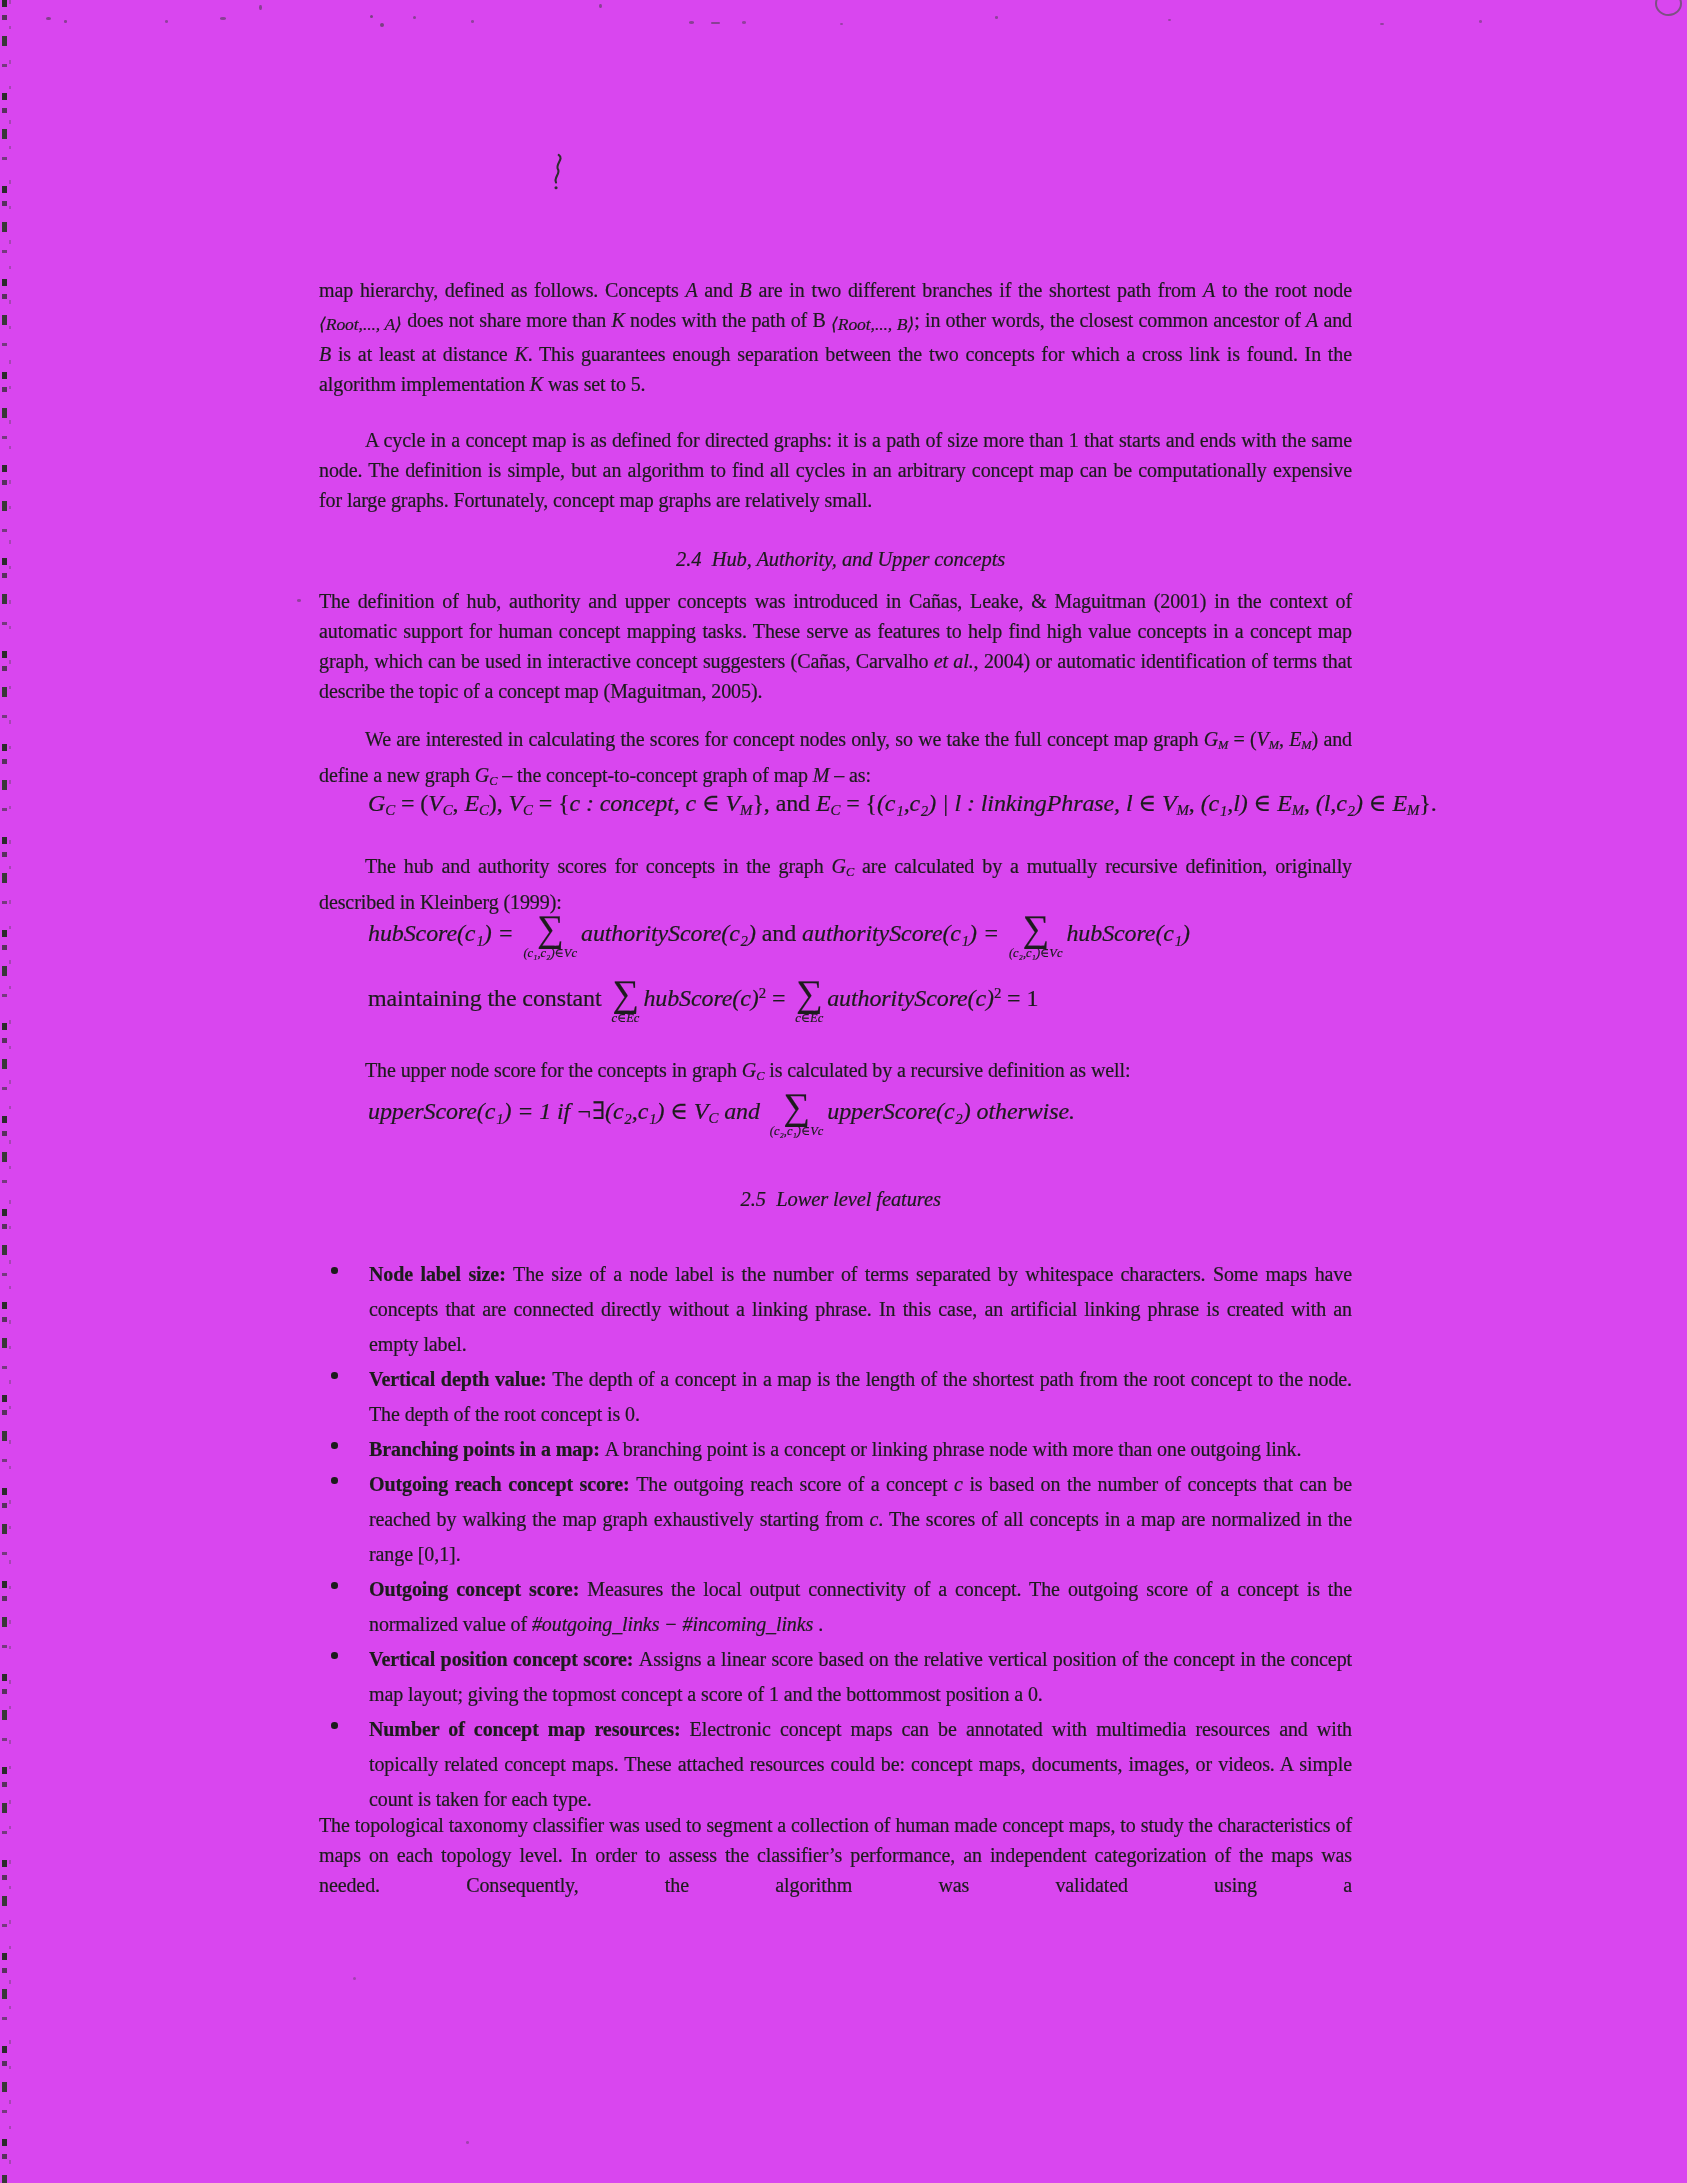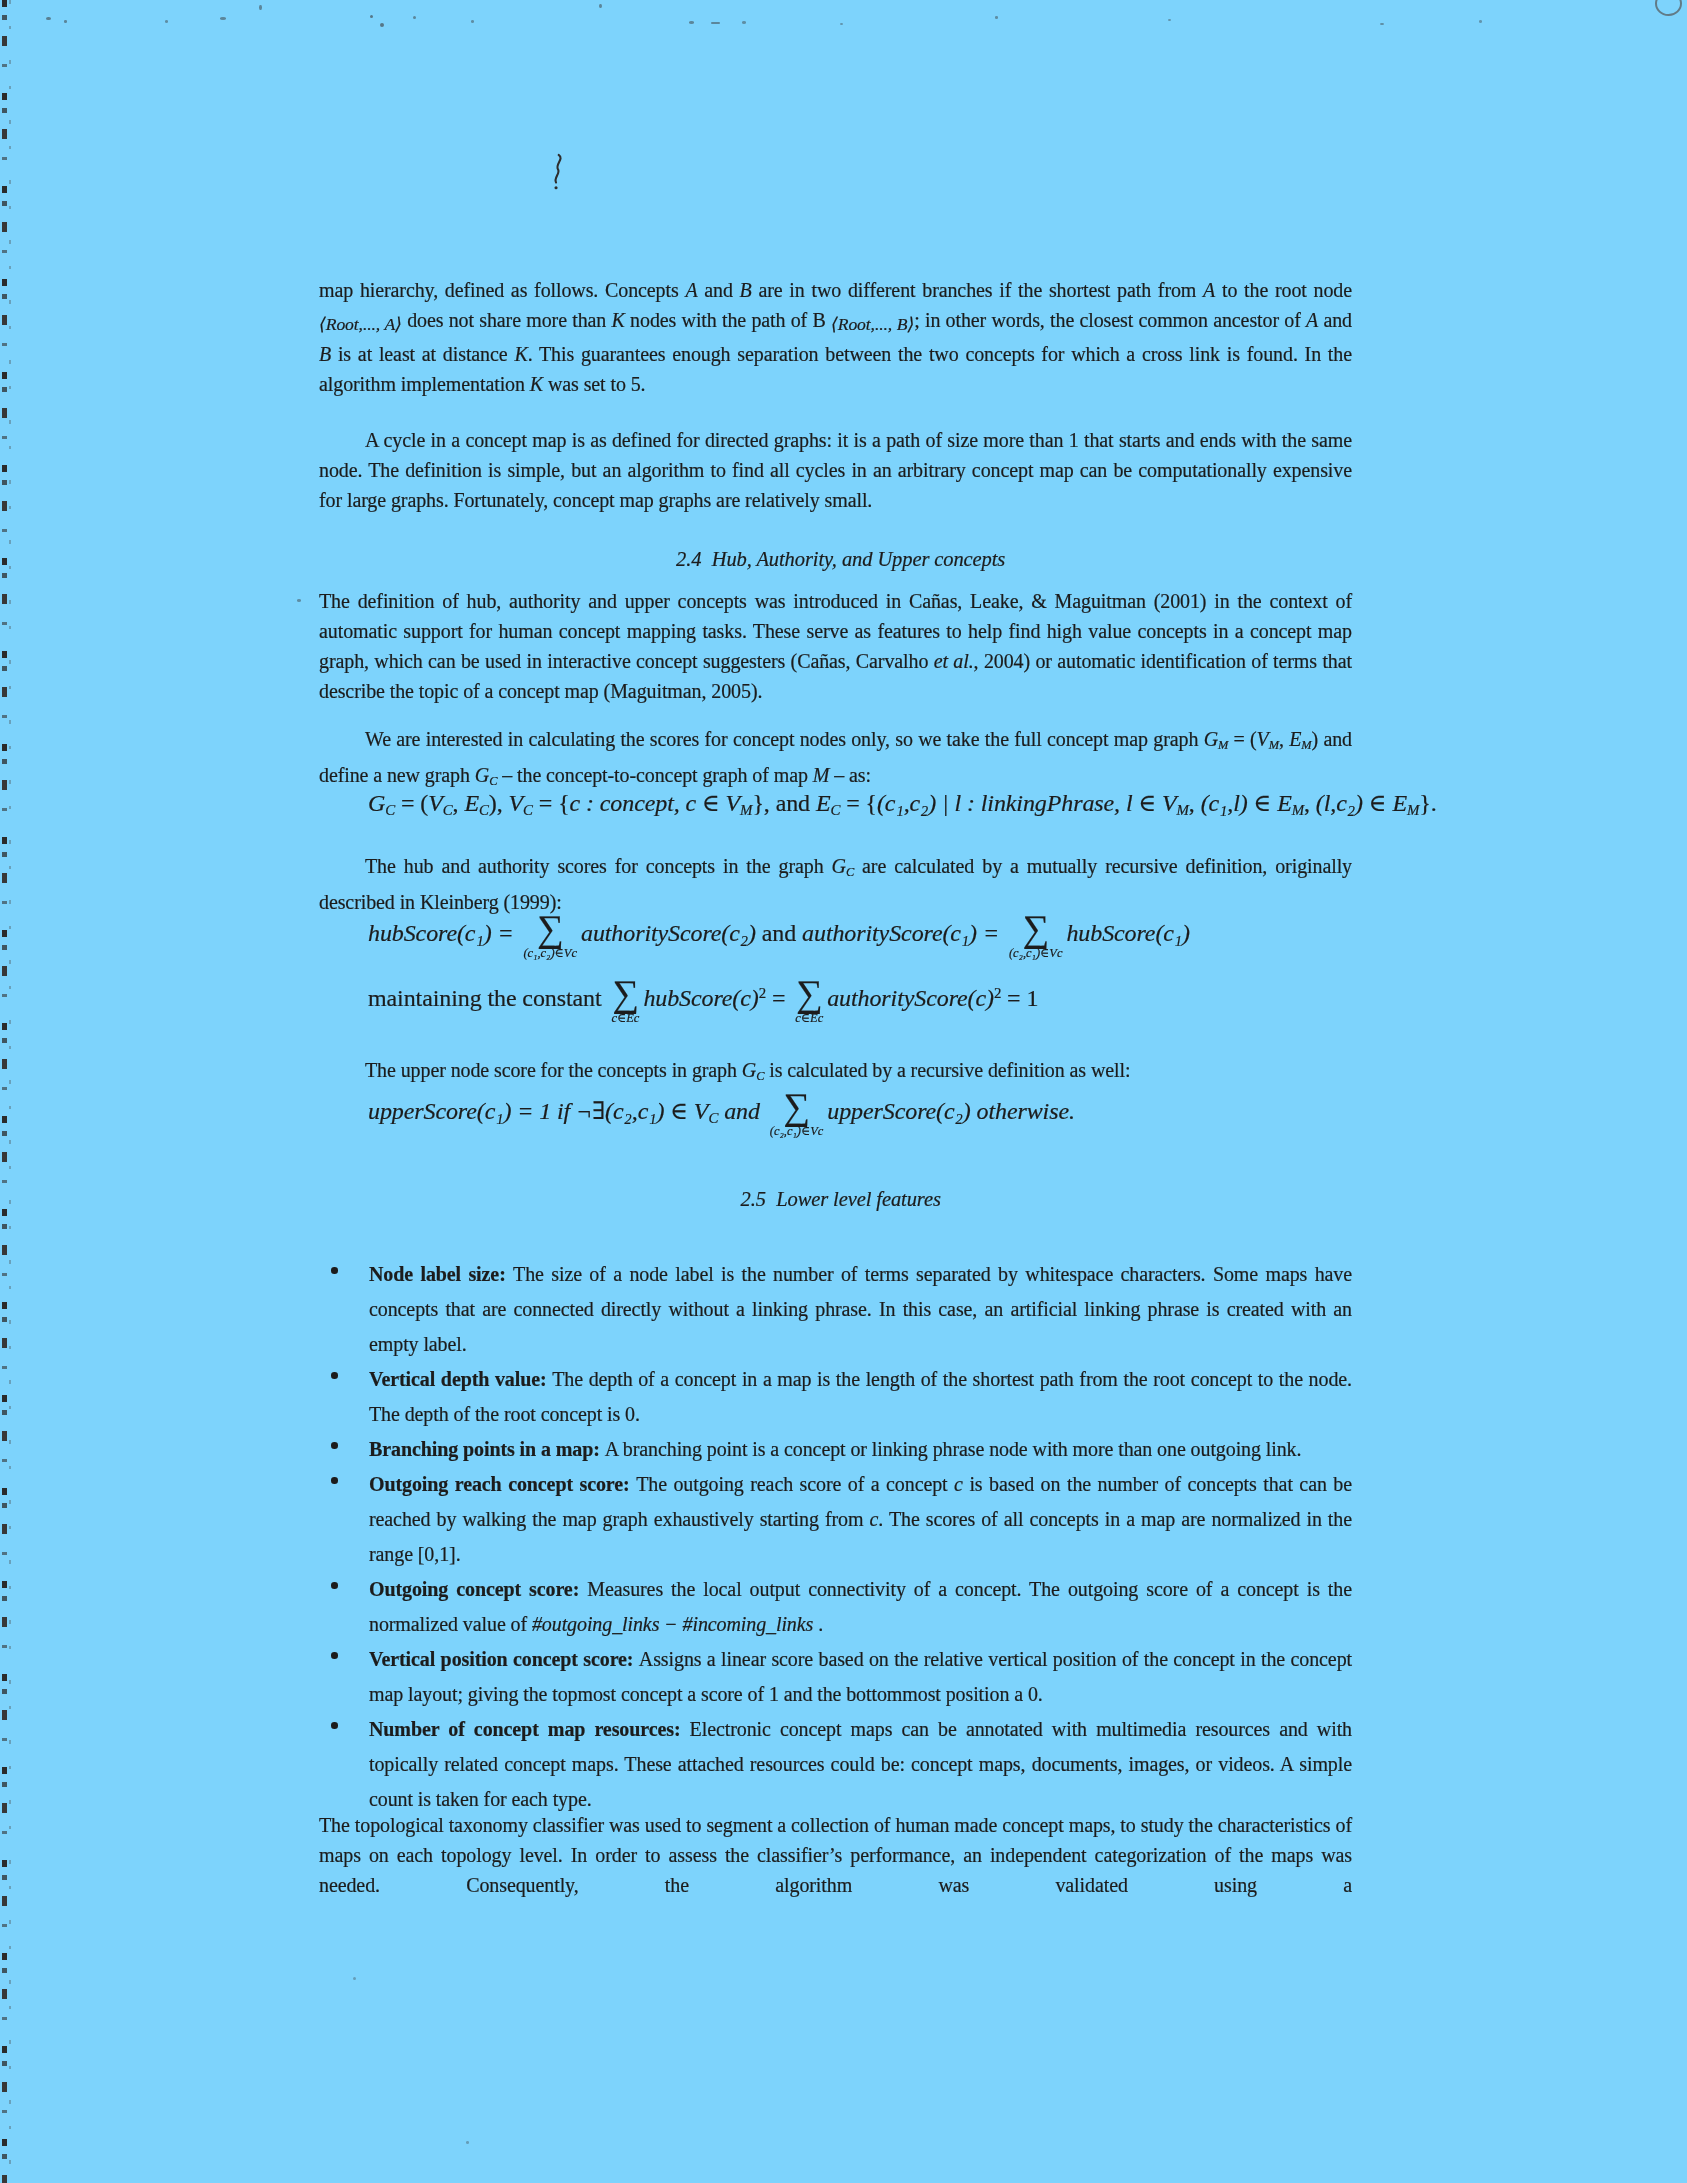"map hierarchy, defined as follows." .page { background: #7dd3fc -> #d946ef }
